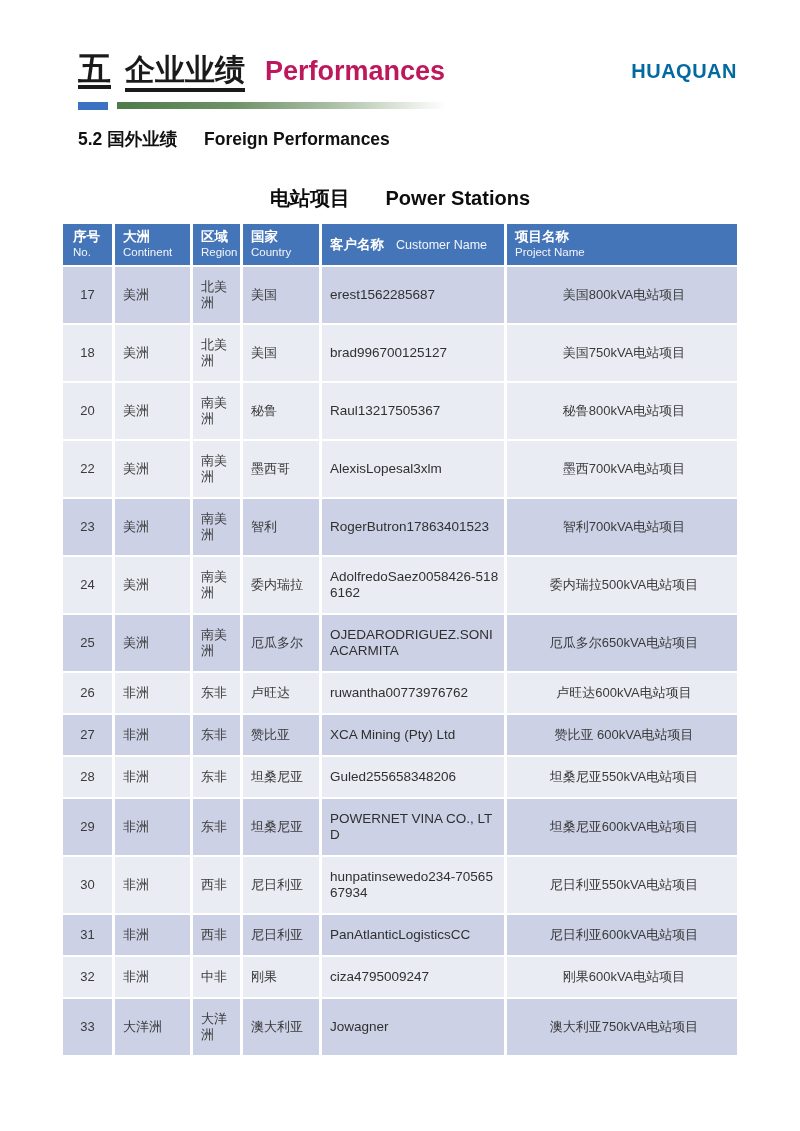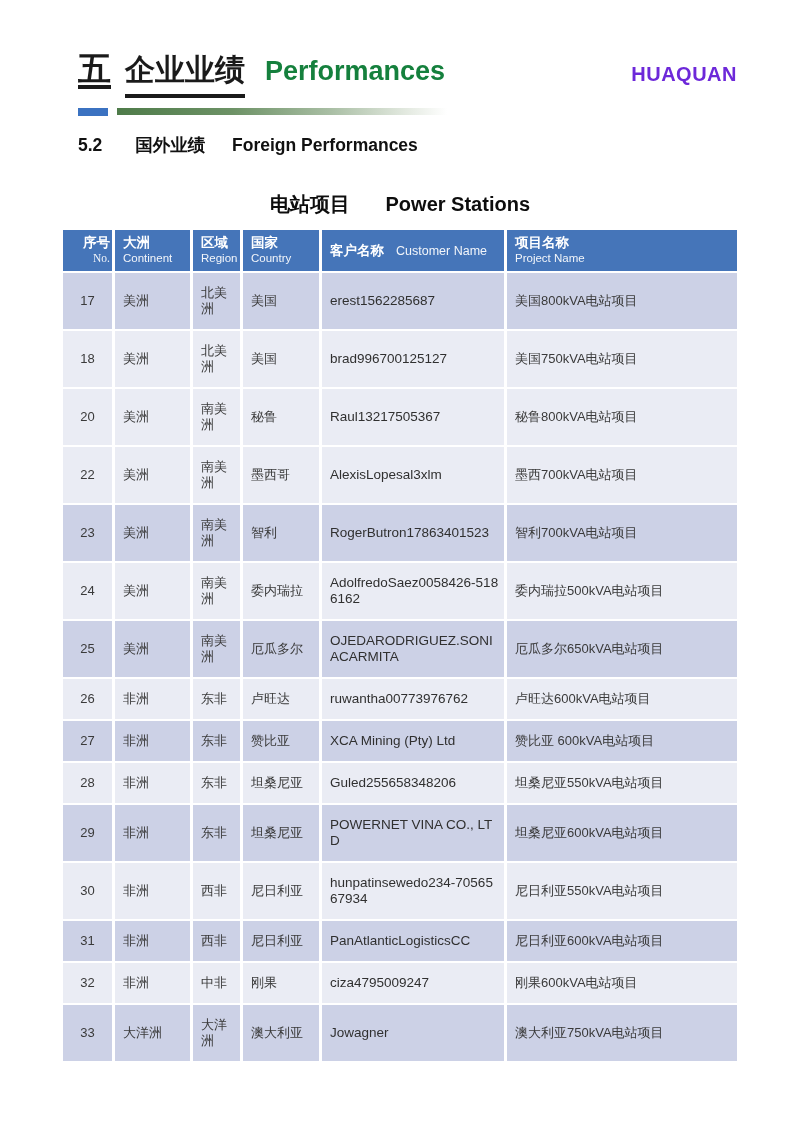"企业业绩" .title-zh { padding-bottom: 8px -> 2px }
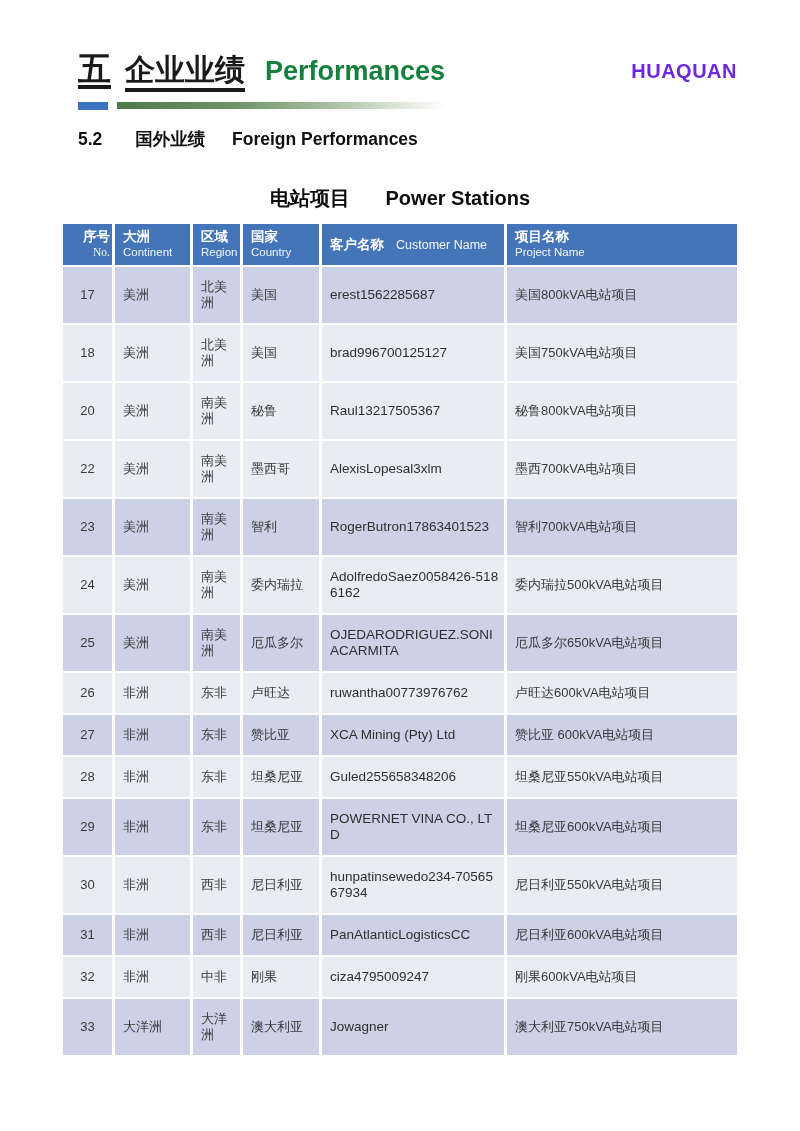"Performances" .title-en { color: #15803d -> #be185d }
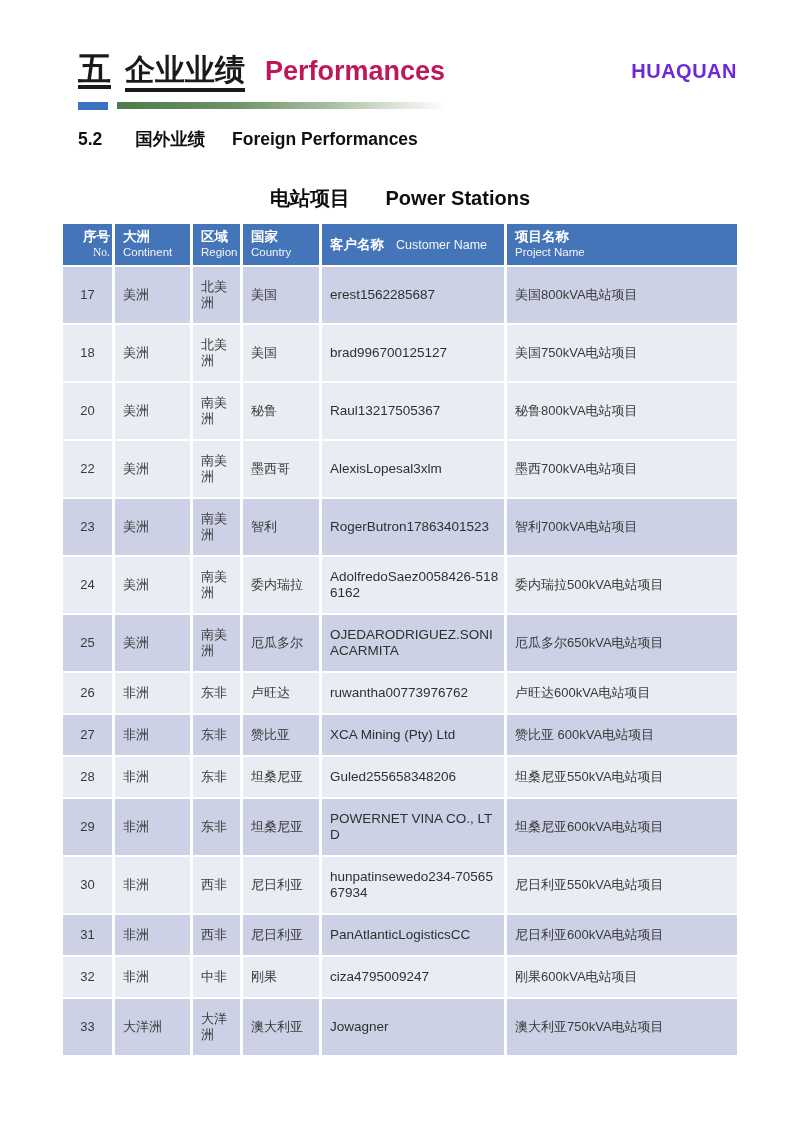"HUAQUAN" .logo { color: #6d28d9 -> #0369a1 }
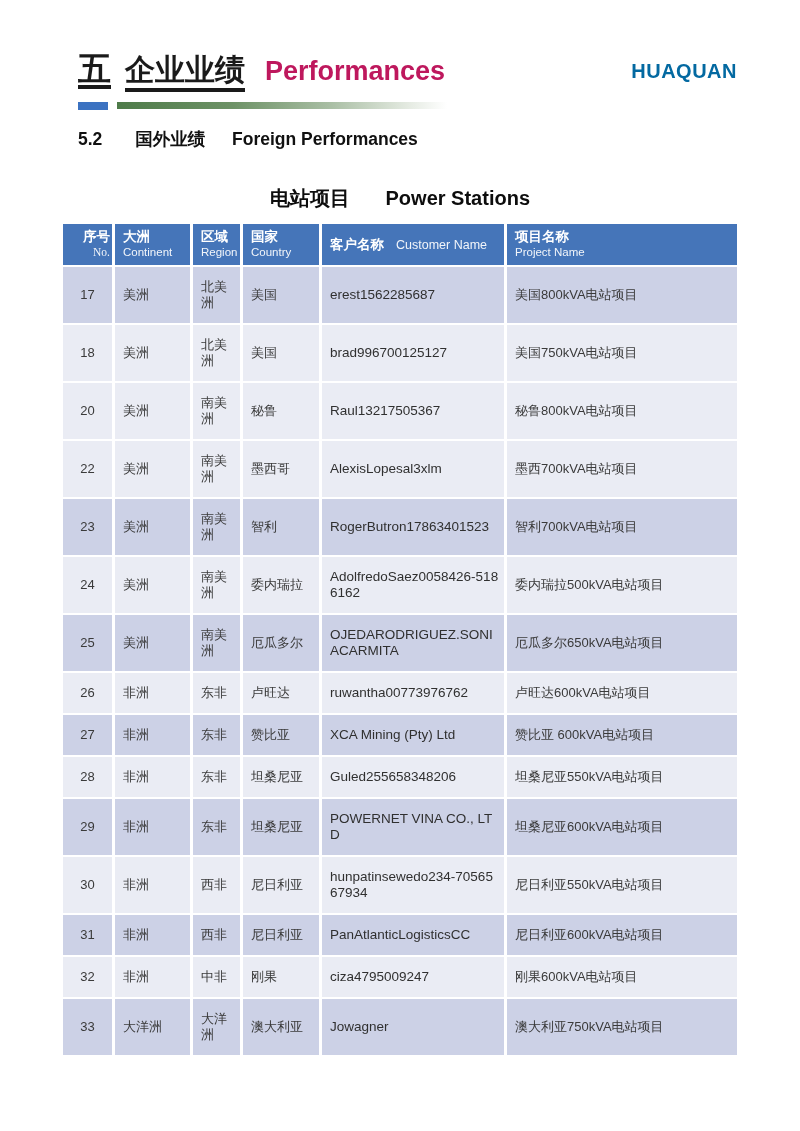"5.2" .subsection .num { margin-right: 28px -> 0 }
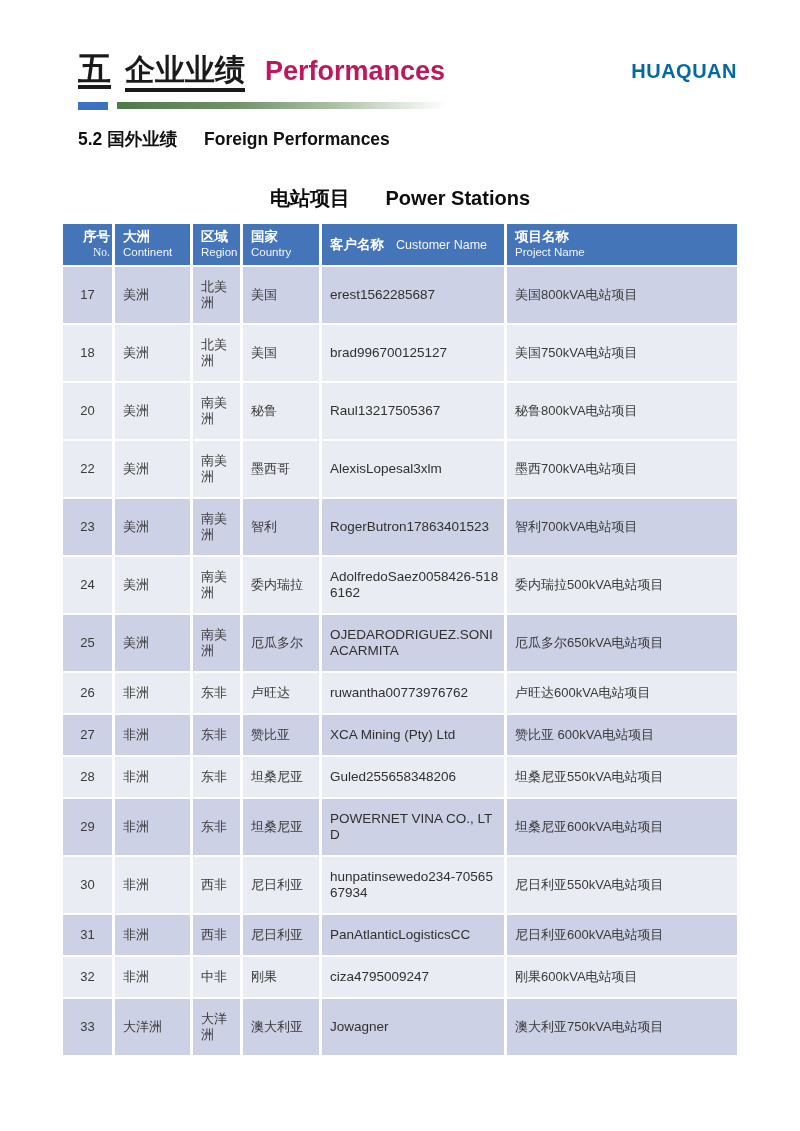"序号" thead th.center { font-family: Liberation Serif, serif -> none; padding-left: 2px -> 10px; text-align: right -> left }
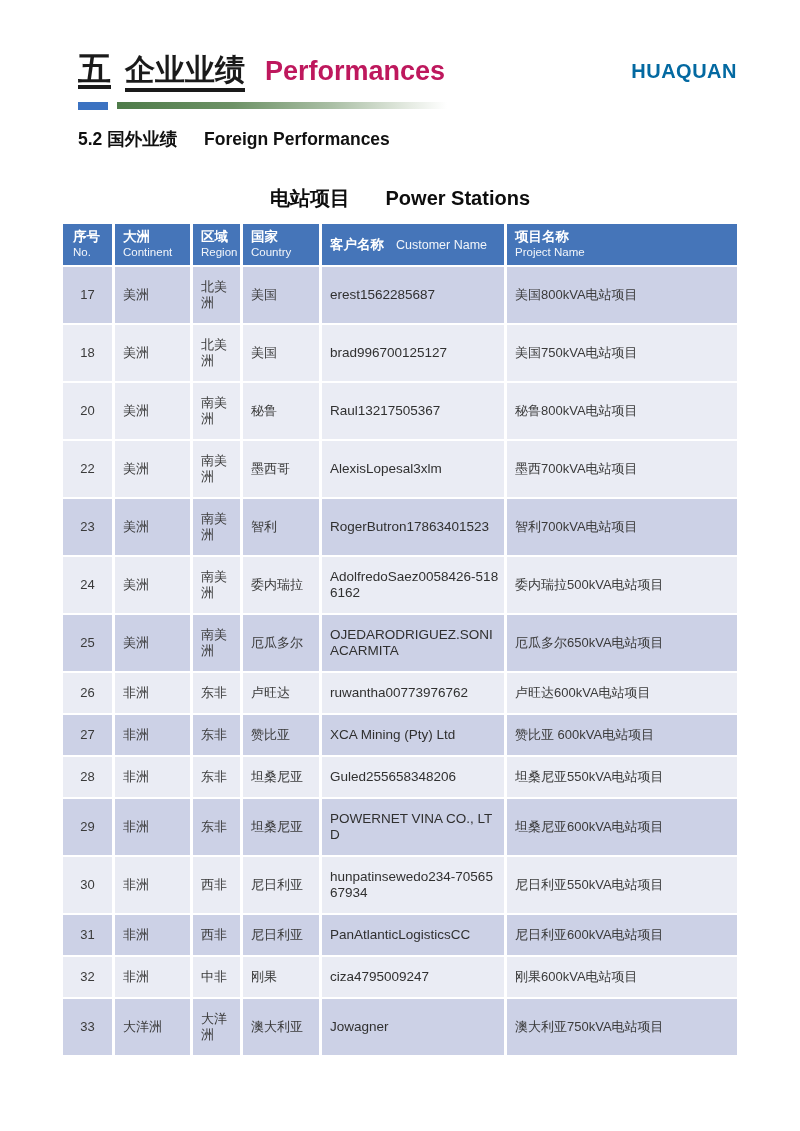"美国800kVA电站项目" tbody td:last-child { text-align: none -> center }
